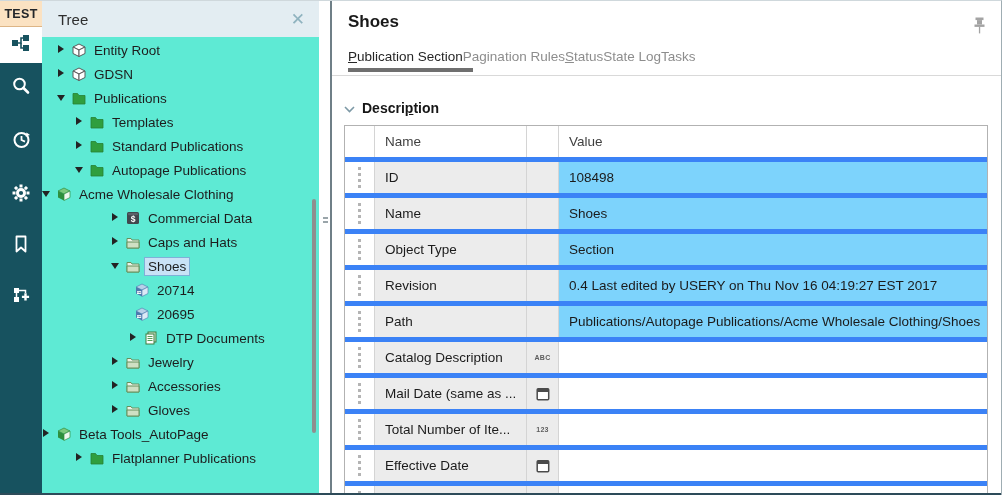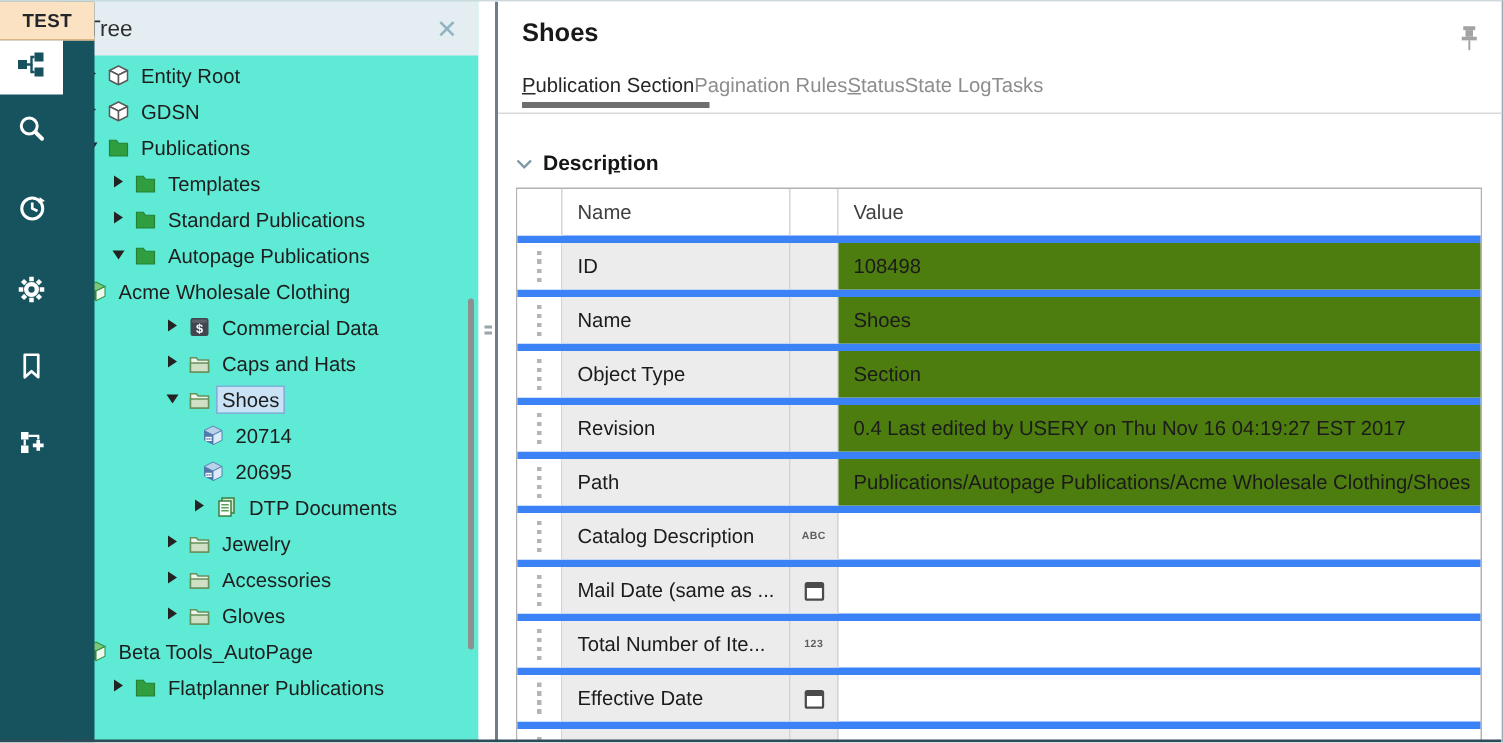"TEST" .sidebar { width: 63px -> 42px }
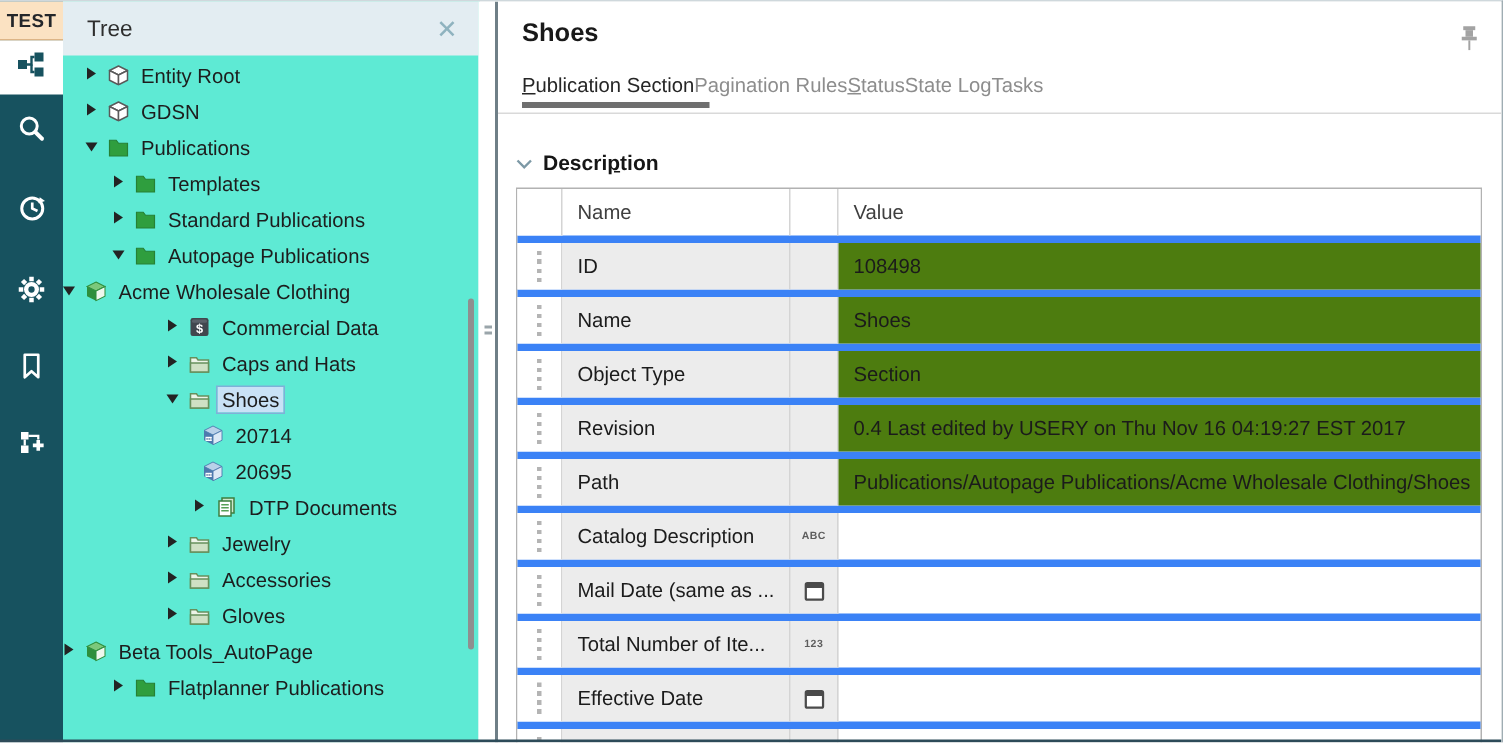"108498" .trowm.ro .cv { background: #4d7c0f -> #7dd3fc }
